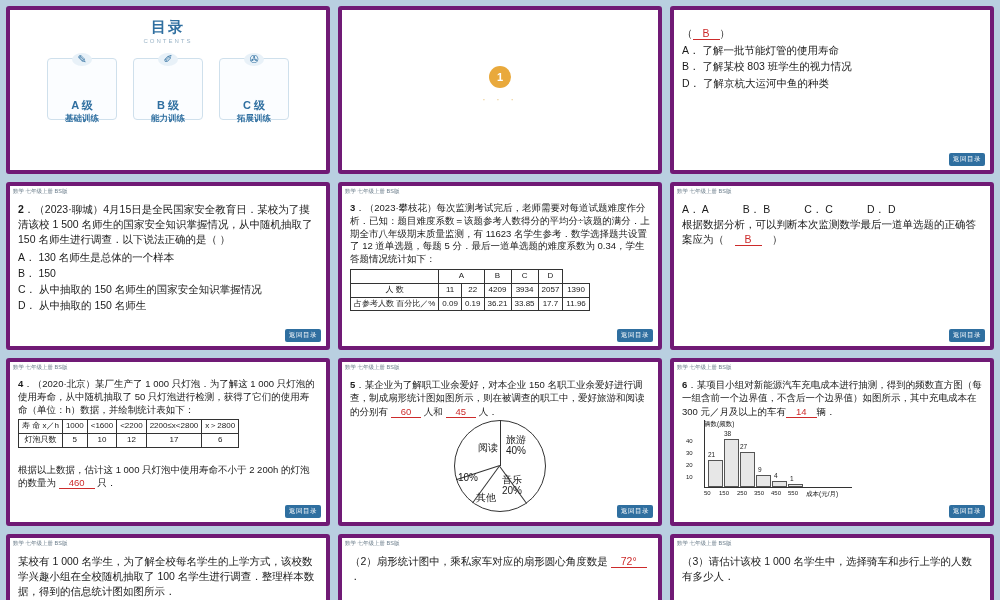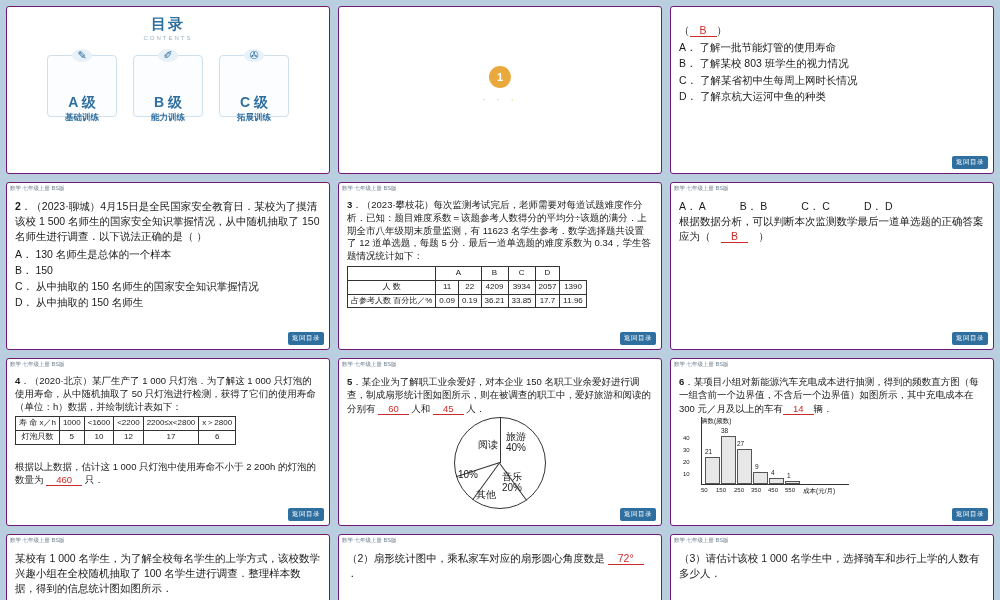"目录" .card { border: 1px solid #701a75 -> 4px solid #701a75 }
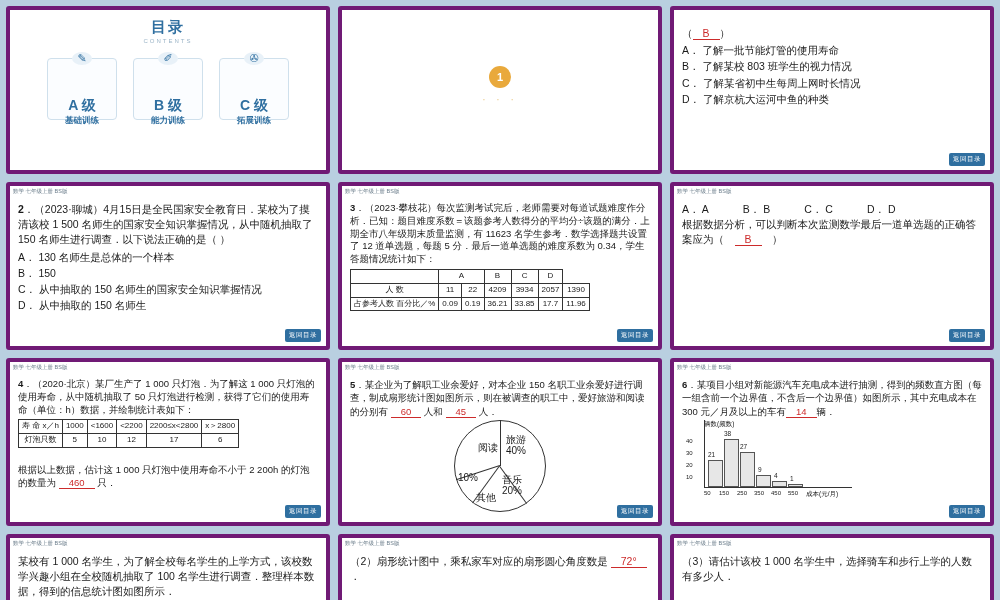"C． 了解某省初中生每周上网时长情况" li { html: <li>C． 了解某省初中生每周上网时长情况</li> -> none }
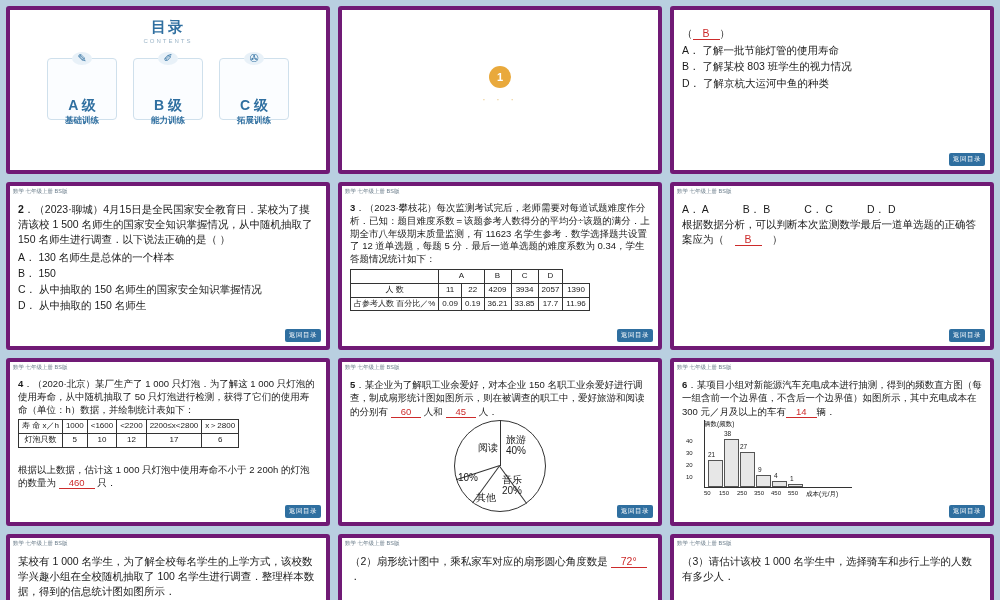"A 级" .toc-l1 { font-size: 14px -> 11px }
